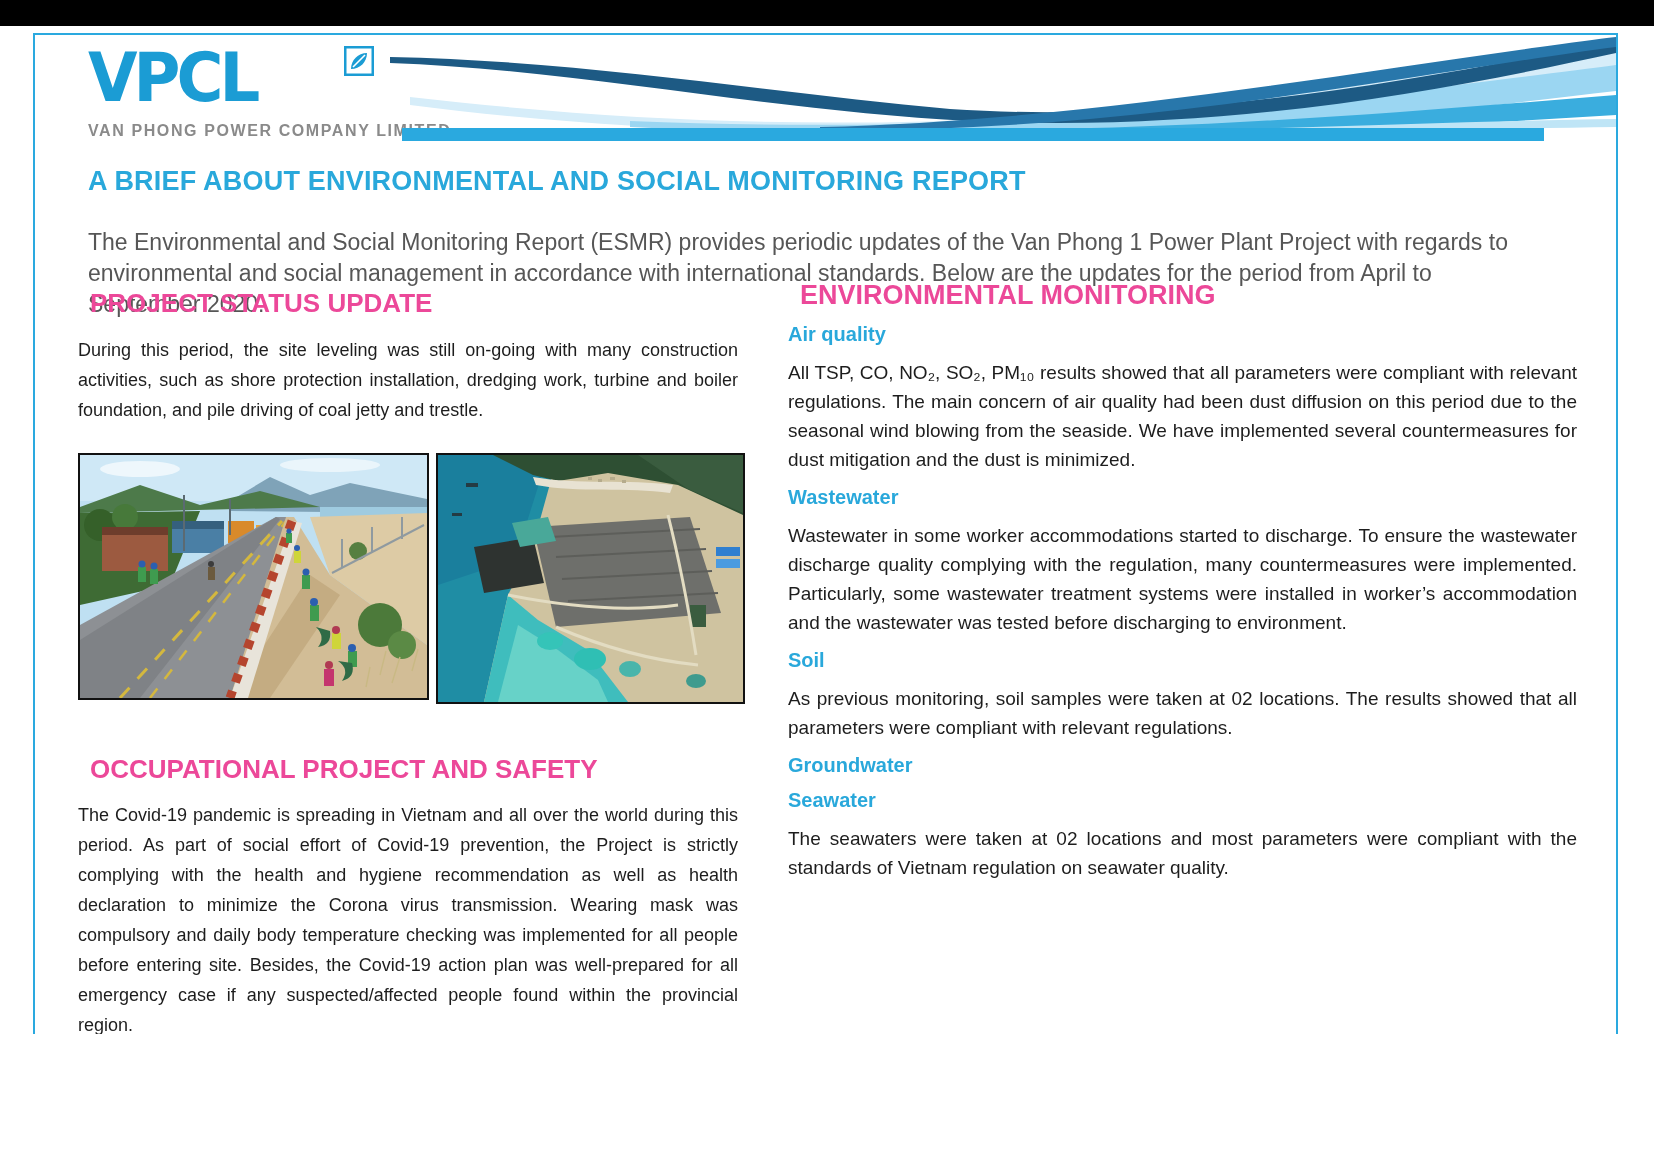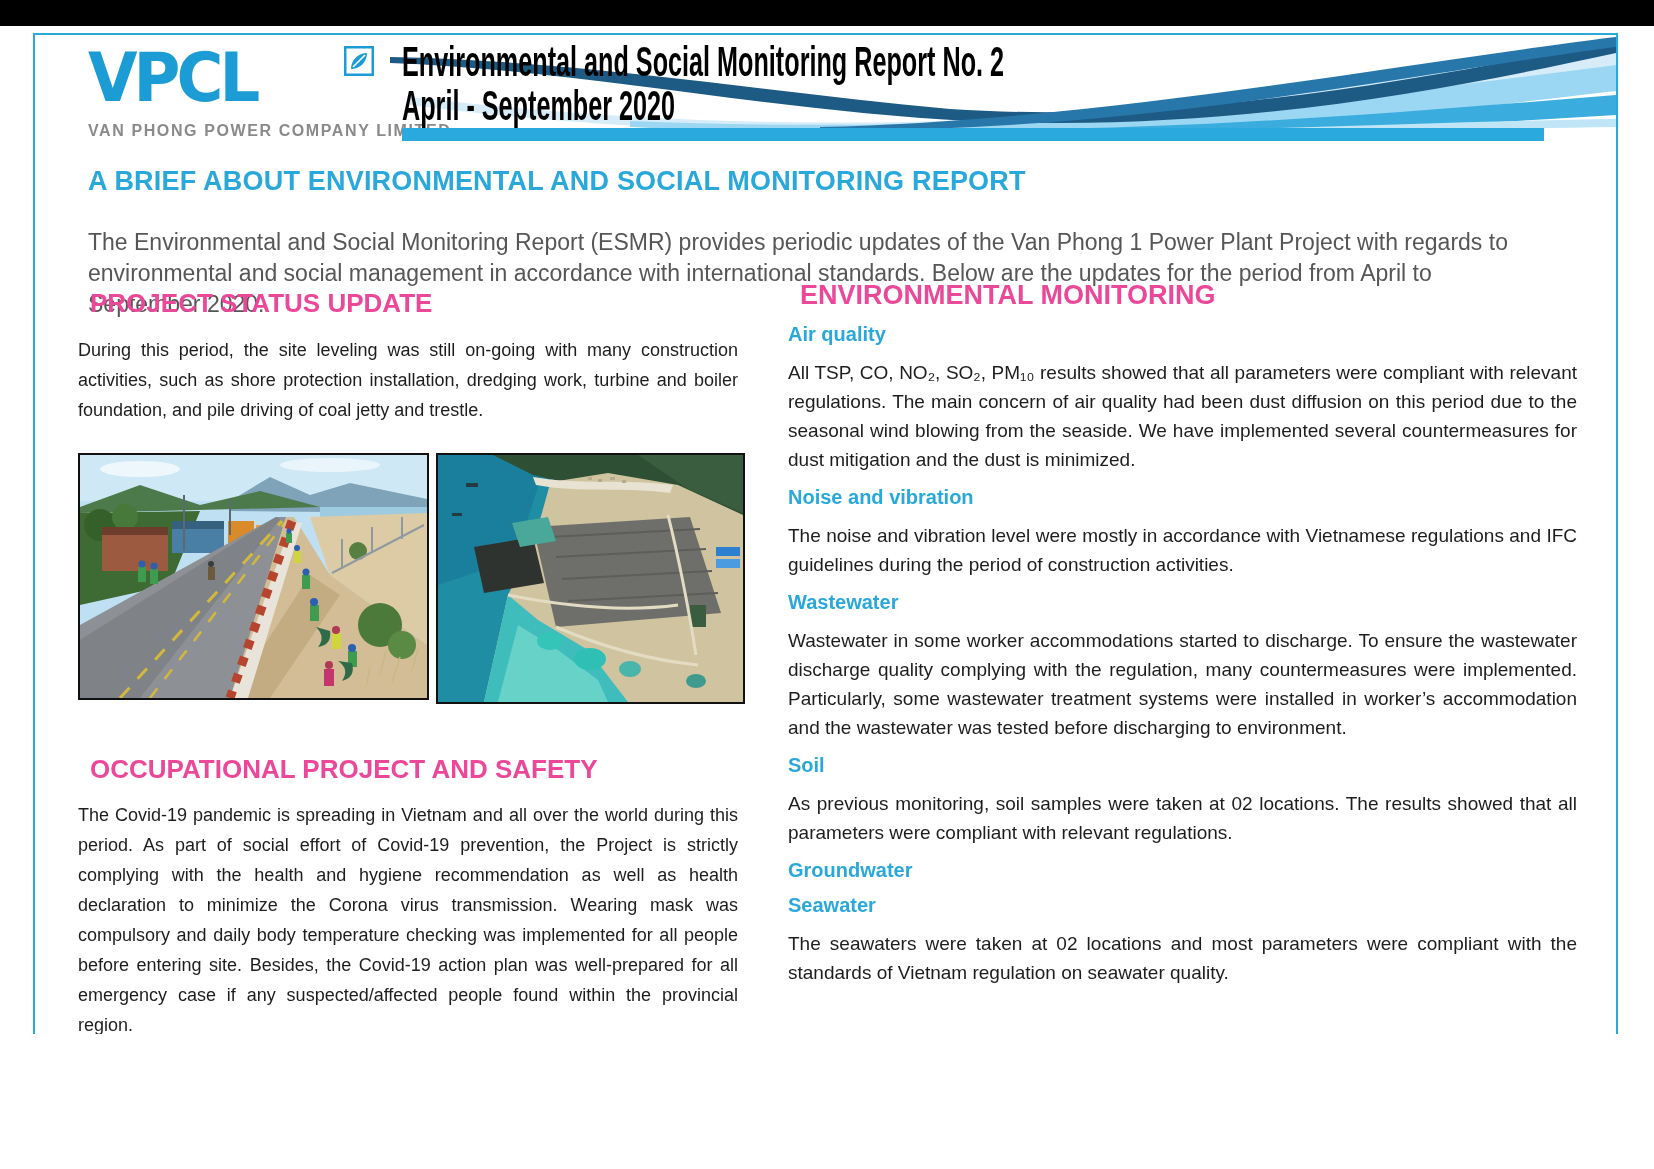"Environmental and Social Monitoring" div.title-block { html: <div> <span>Environmental and Social Monitoring Report No. 2</span><br> <span>April - September 2020</span> </div> -> none }
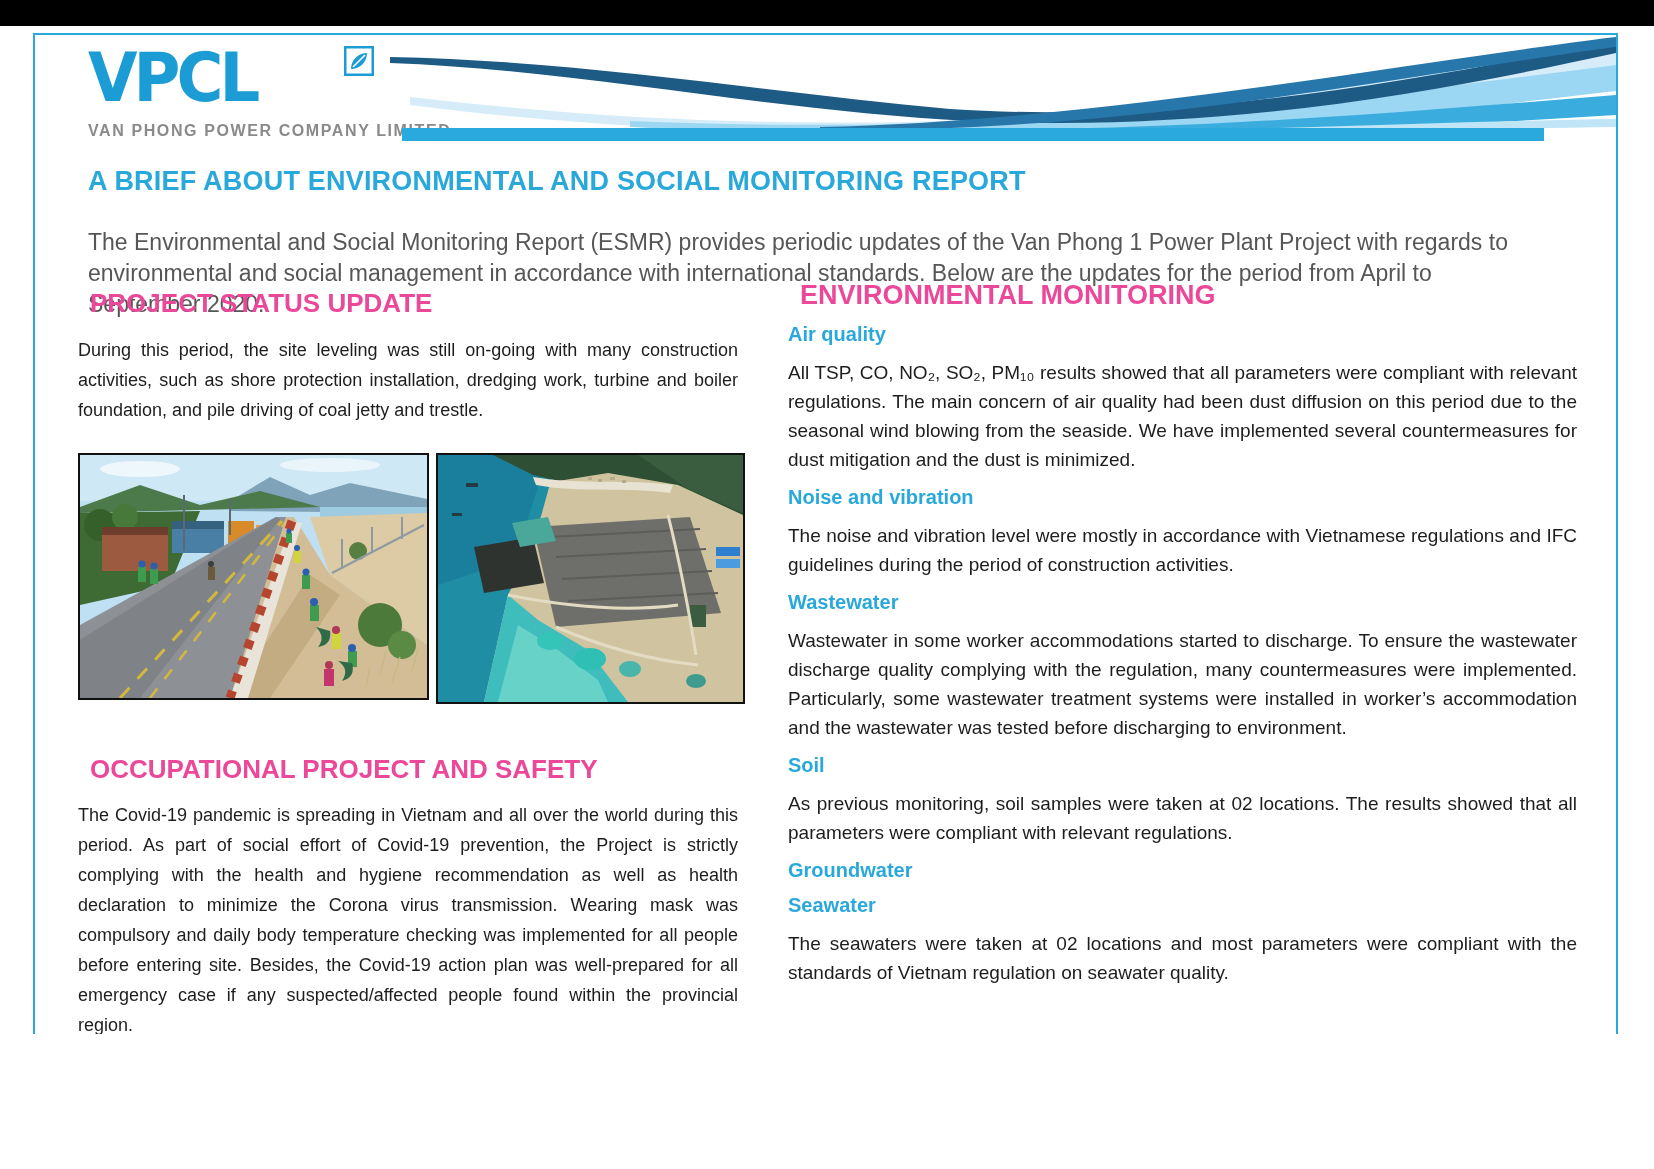"Noise and vibration" div { html: <div> <div>Noise and vibration</div> <p>The noise and vibration level were mostly in accordance with Vietnamese regulations and IFC guidelines during the period of construction activities.</p> </div> -> none }
